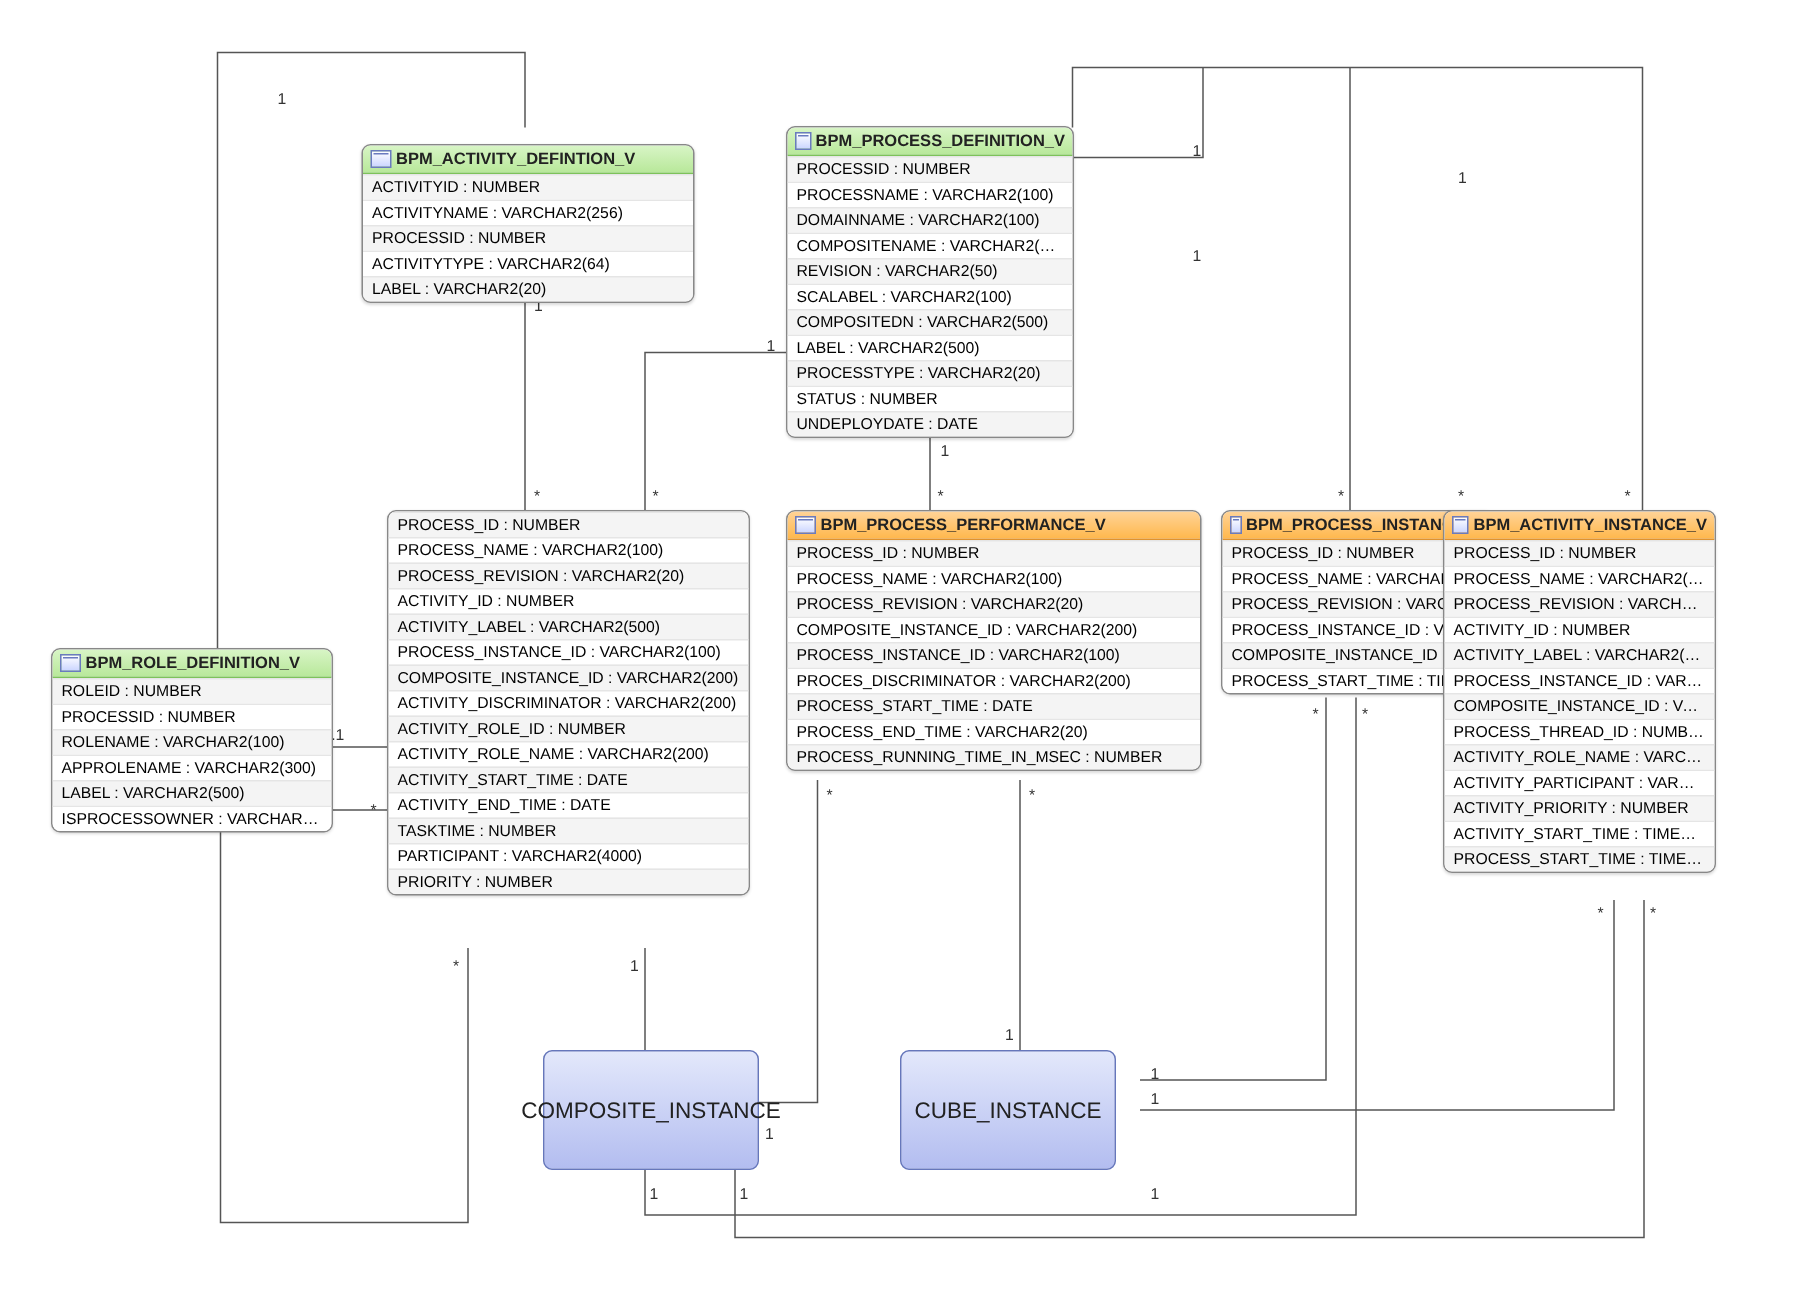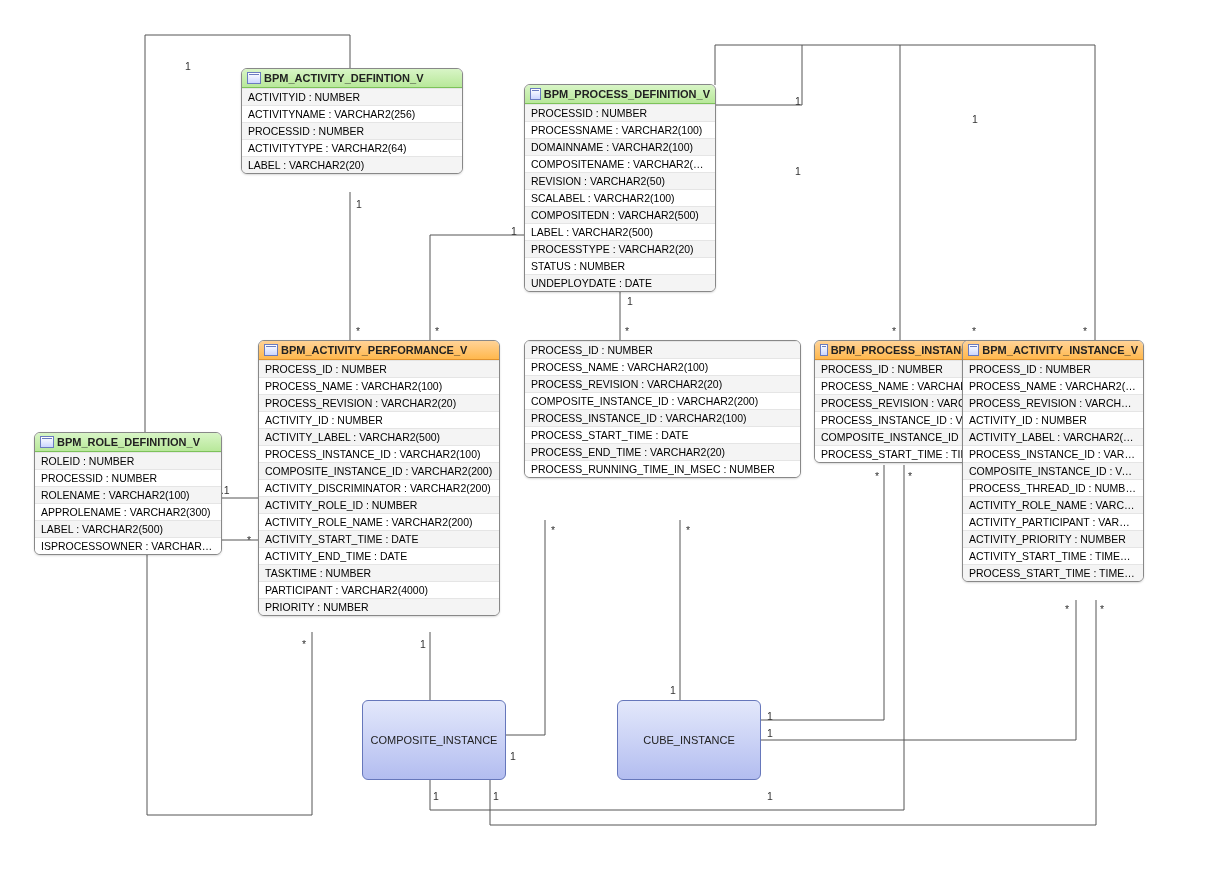"BPM_ACTIVITY_DEFINTION_V" div.tbl { top: 68px -> 96px }
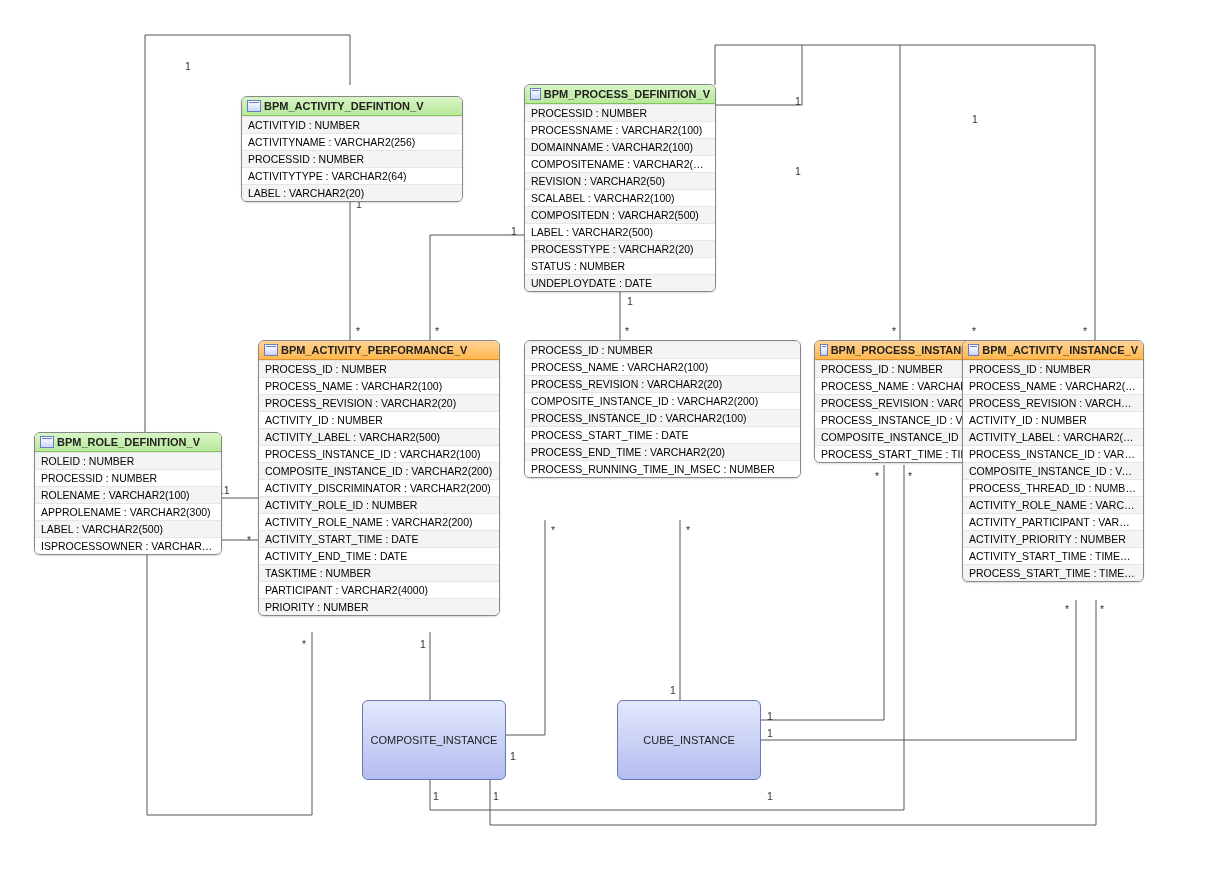"BPM_ACTIVITY_PERFORMANCE_V" div.tbl-hd { html: <div> <span></span> <span>BPM_ACTIVITY_PERFORMANCE_V</span> </div> -> none }
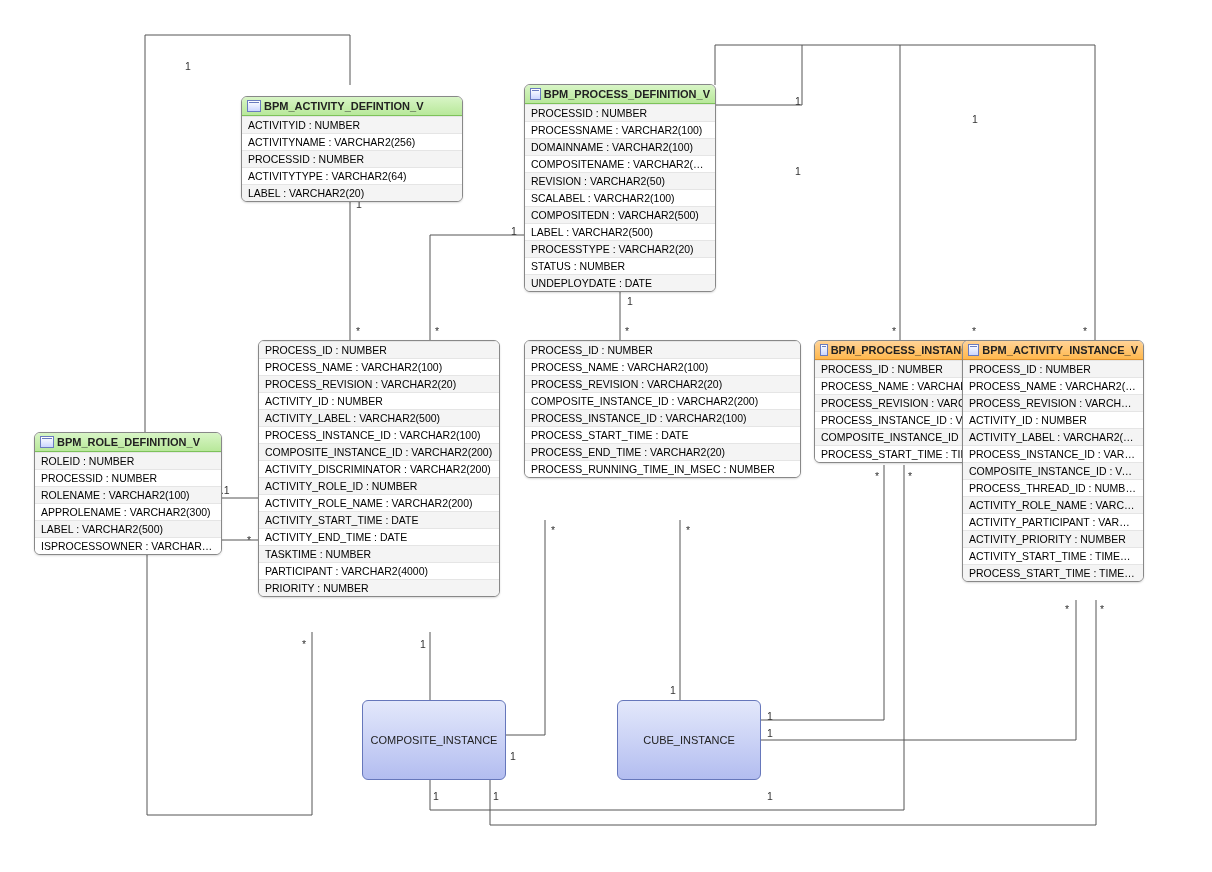"BPM_PROCESS_PERFORMANCE_V" div.tbl-hd { html: none -> <div> <span></span> <span>BPM_PROCESS_PERFORMANCE_V</span> </div> }
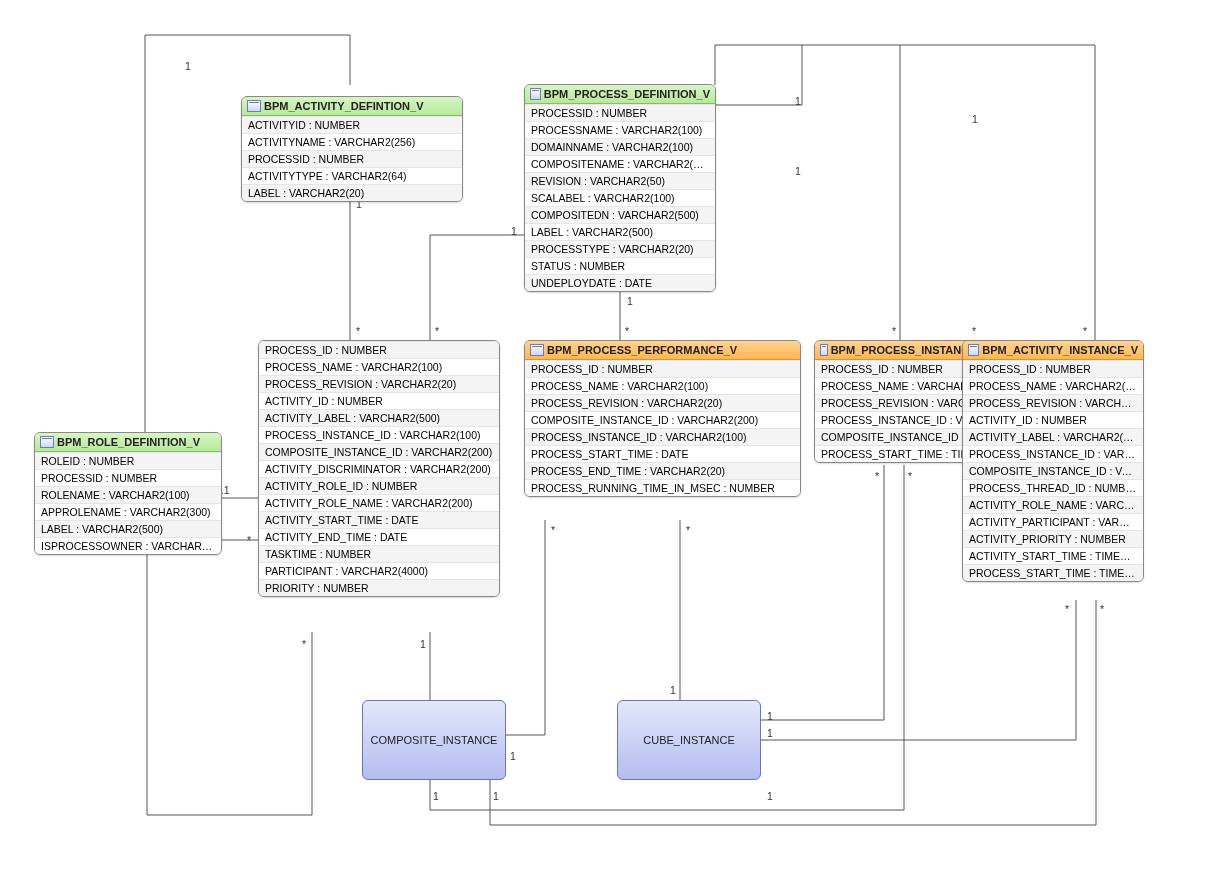"PROCES_DISCRIMINATOR : VARCHAR2(200)" div.tbl-row { html: none -> <div>PROCES_DISCRIMINATOR : VARCHAR2(200)</div> }
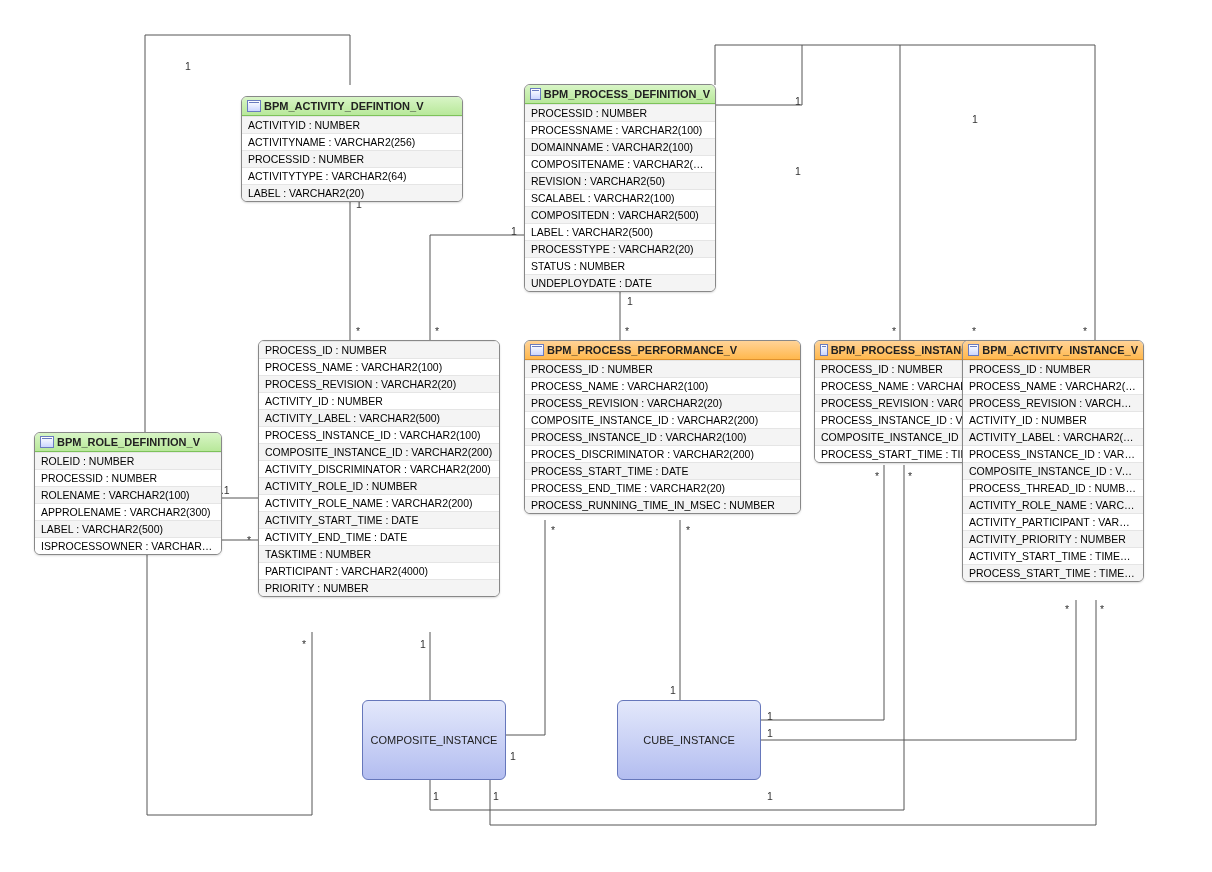"COMPOSITE_INSTANCE" .box { font-size: 11px -> 15px }
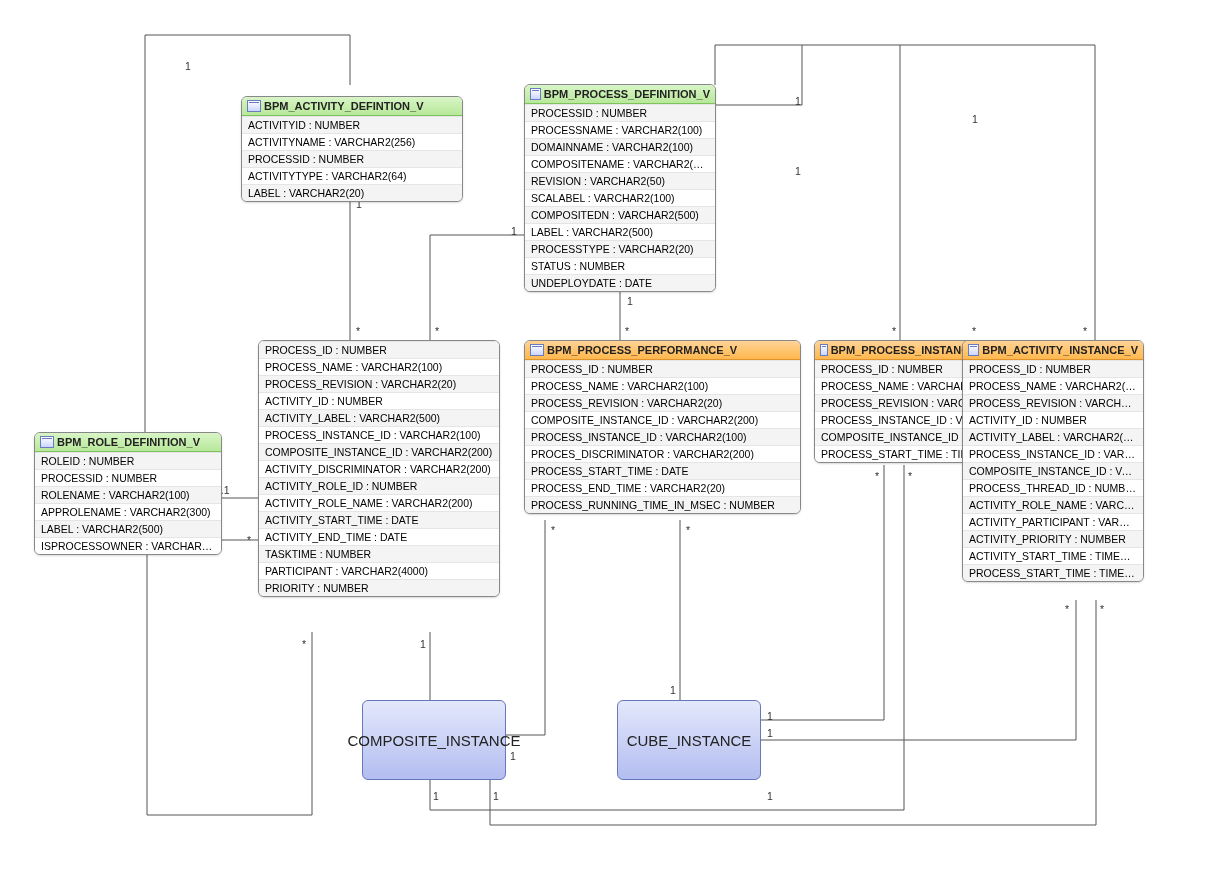"CUBE_INSTANCE" div.box { left: 617px -> 600px }
